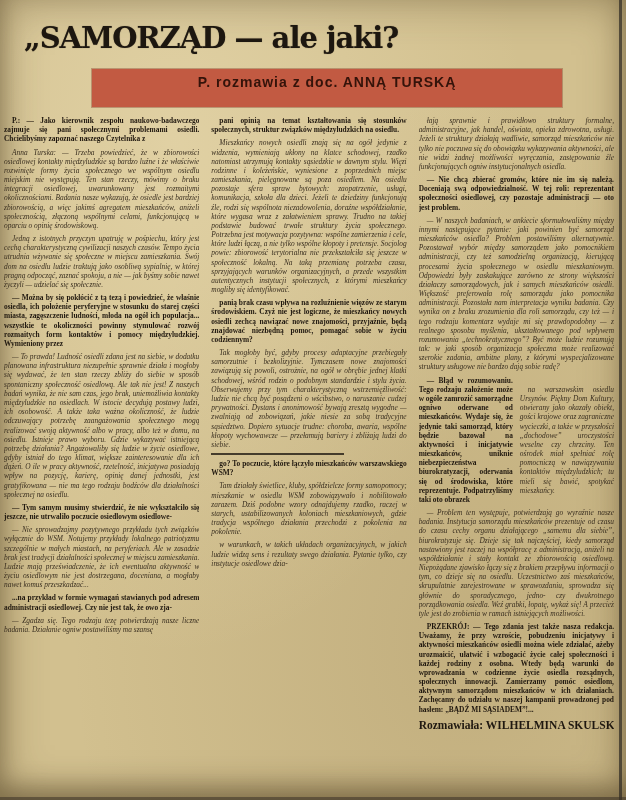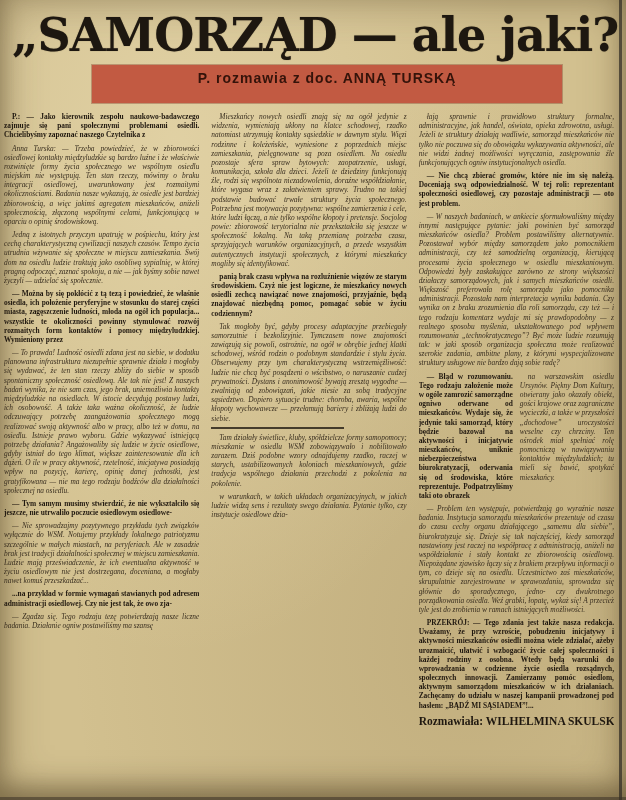"„SAMORZĄD — ale jaki?" .title { font-size: 46px -> 29px; margin: 4px -> 16px }
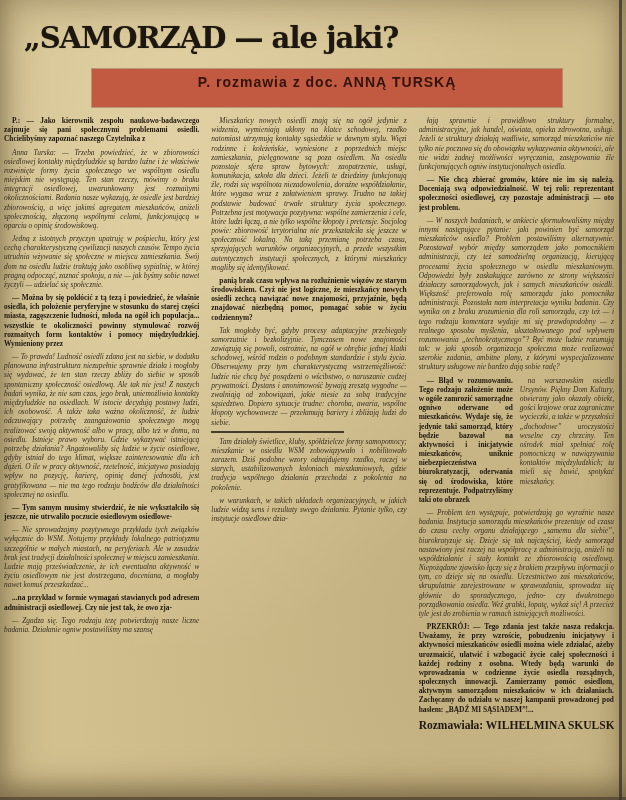"pani opinią na temat kształtowania" p.q { html: none -> <p>pani opinią na temat kształtowania się stosunków społecznych, struktur związków międzyludzkich na osiedlu.</p> }
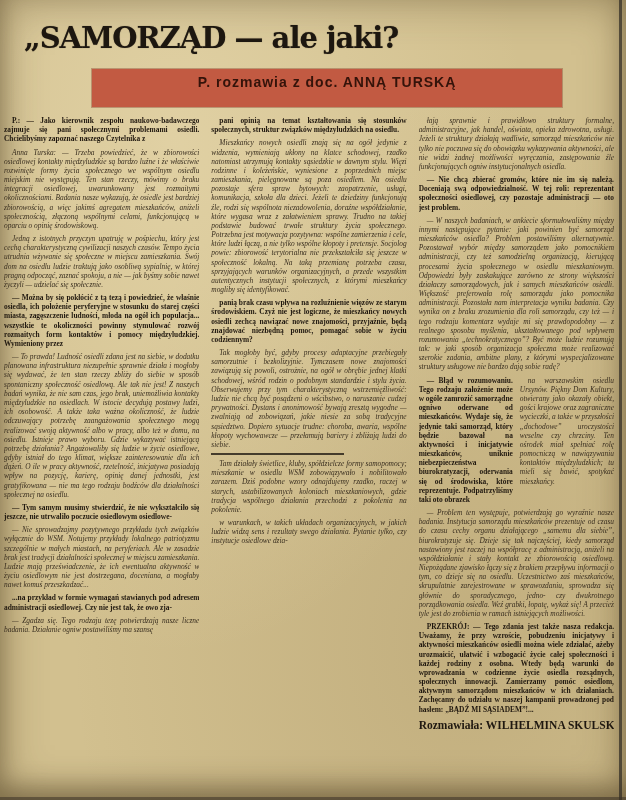"— Błąd w rozumowaniu. Tego" .split { align-items: none -> center }
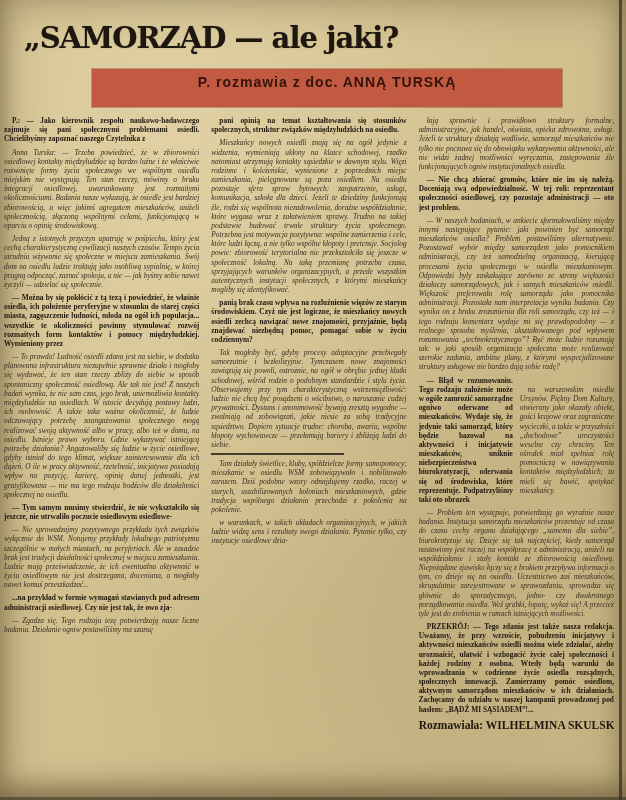"go? To poczucie, które łączyło" p.q { html: none -> <p>go? To poczucie, które łączyło mieszkańców warszawskiego WSM?</p> }
